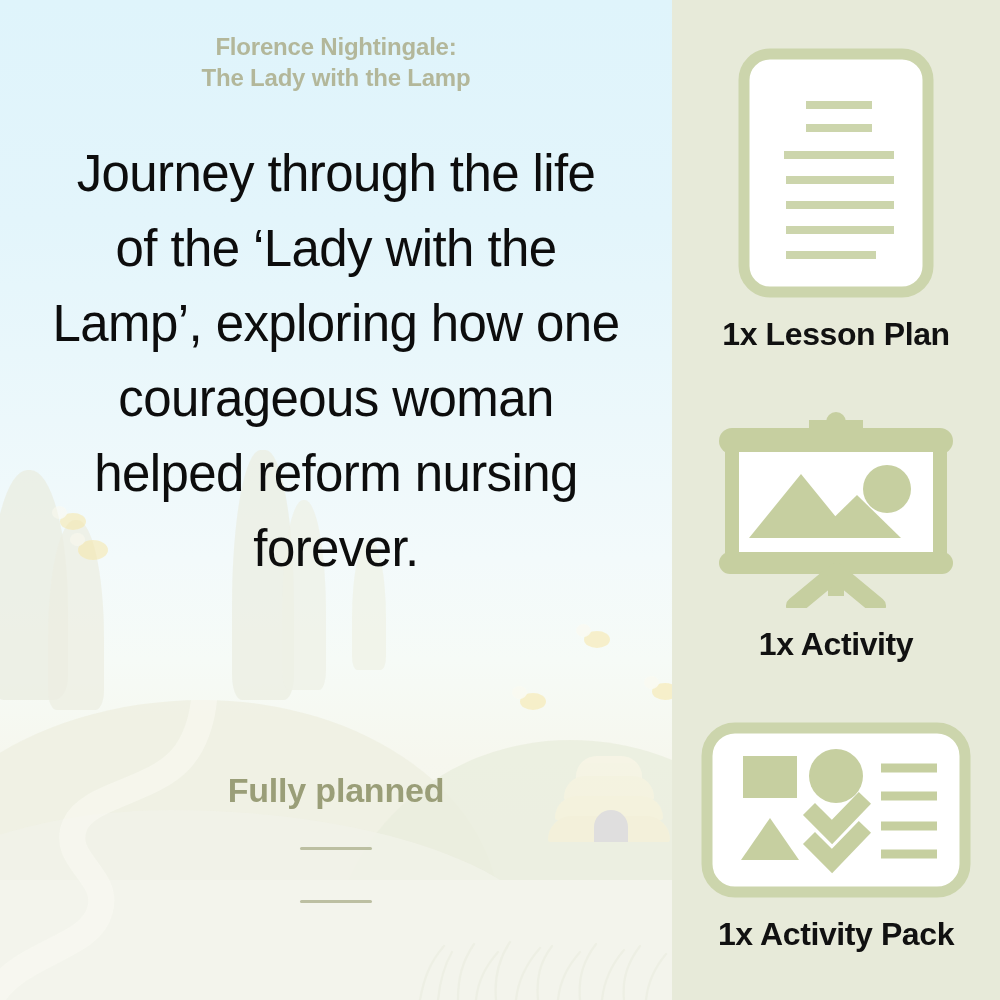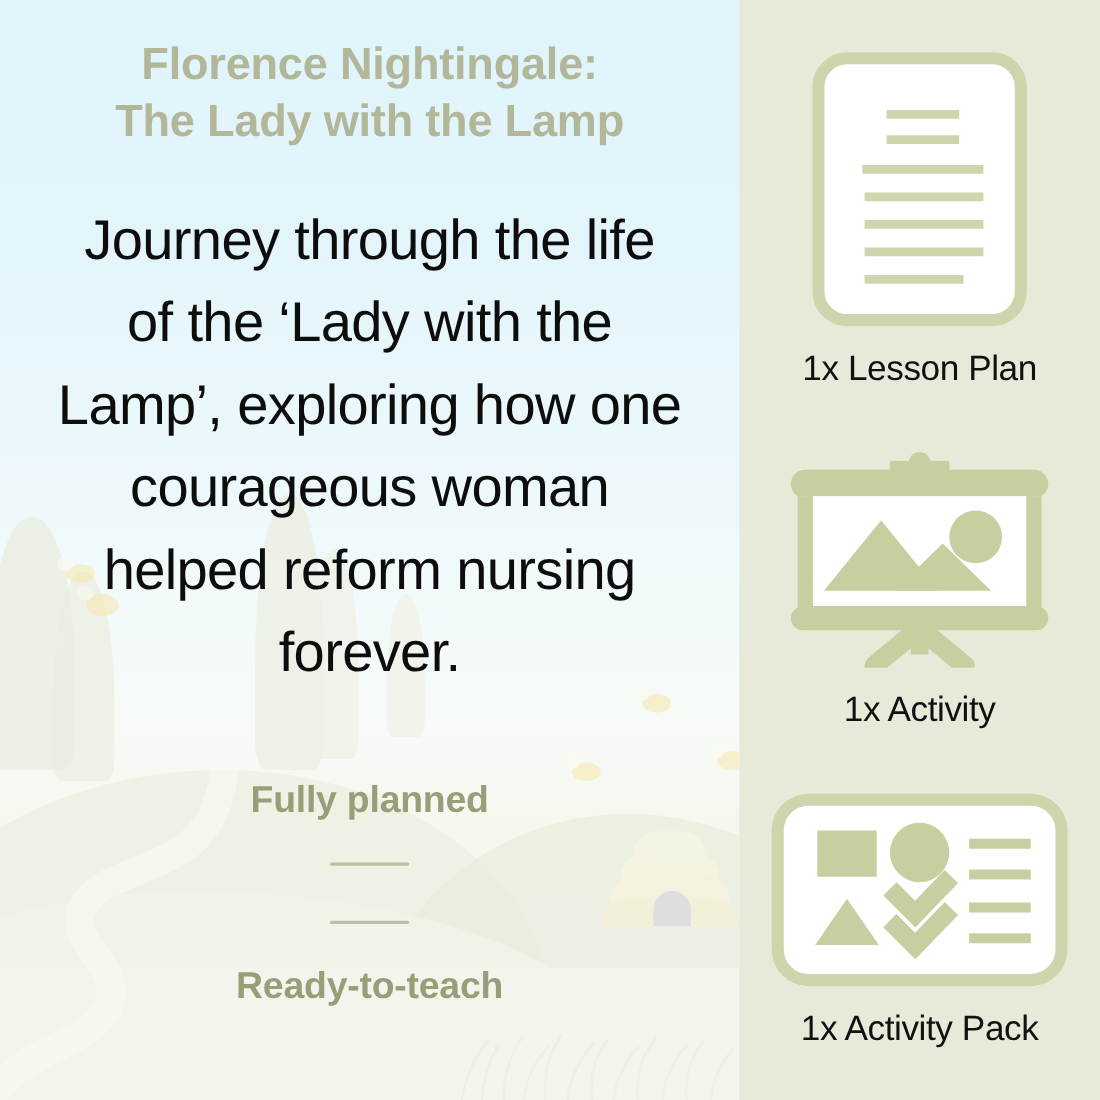"Florence Nightingale:" .eyebrow-title { font-size: 41px -> 24px }
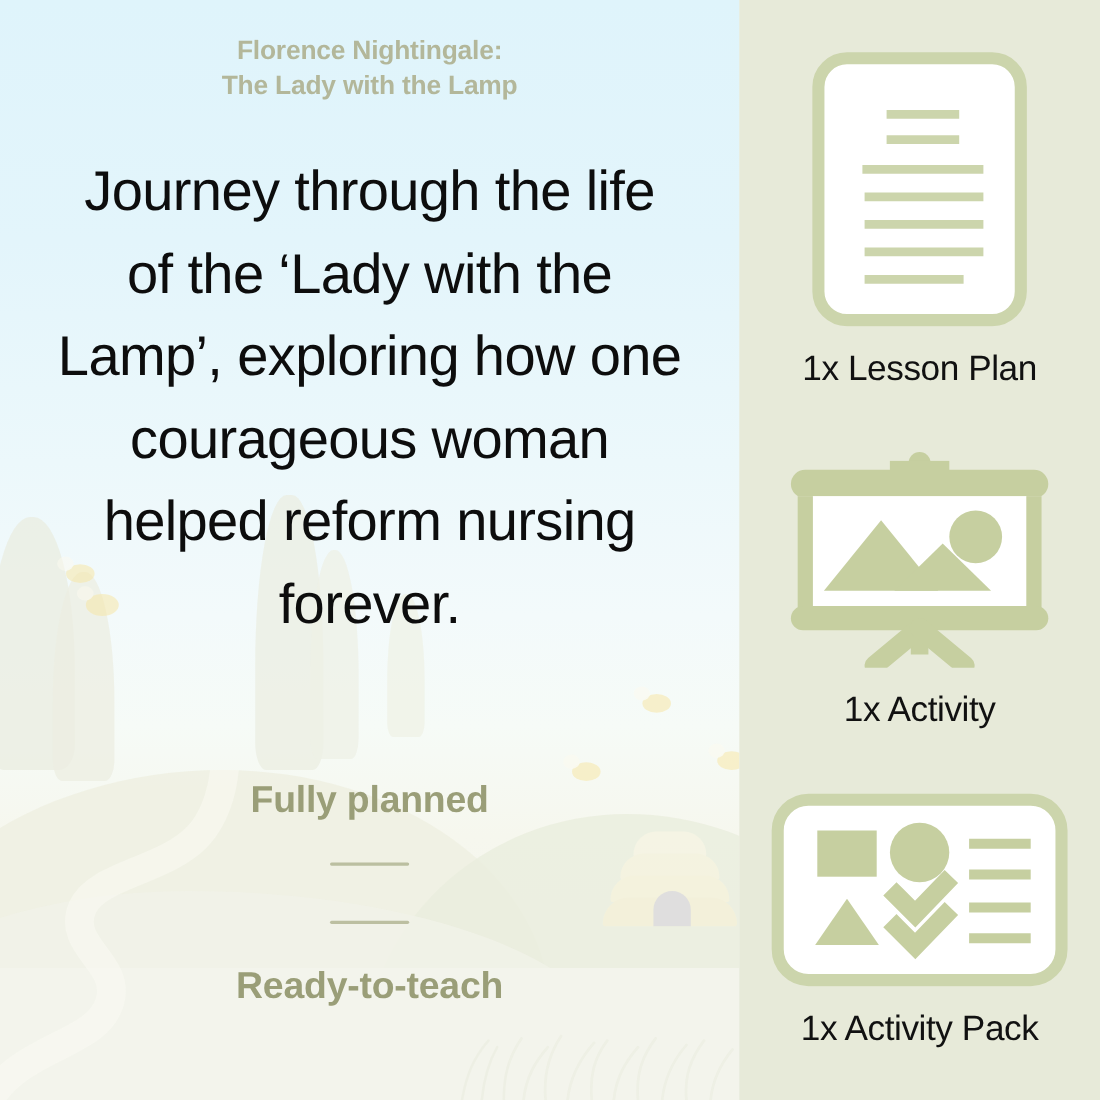"1x Lesson Plan" .asset-label { font-weight: normal -> bold }
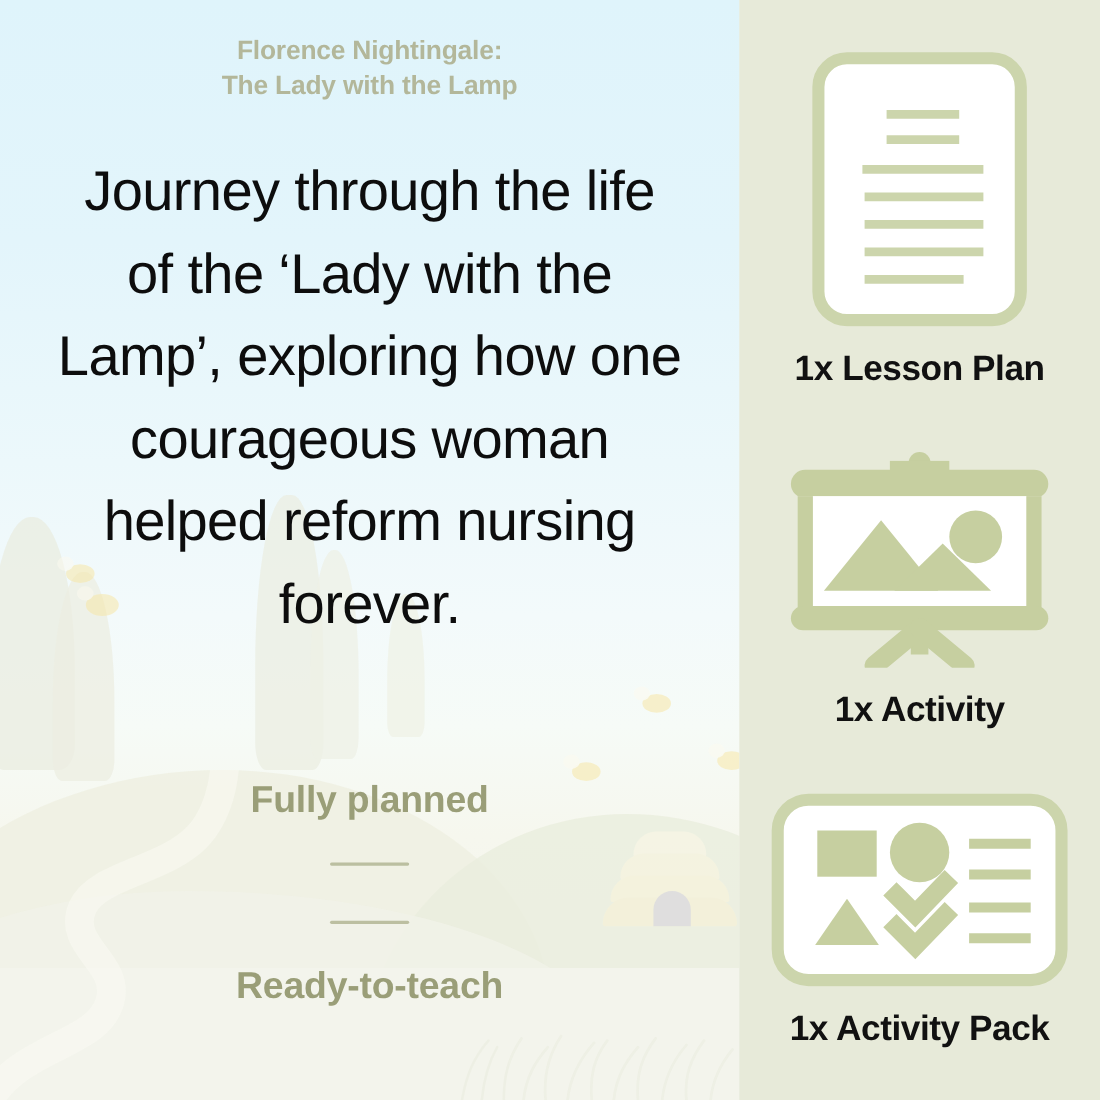"Ready-to-teach" div.feature-line { html: <div>Ready-to-teach</div> -> none }
